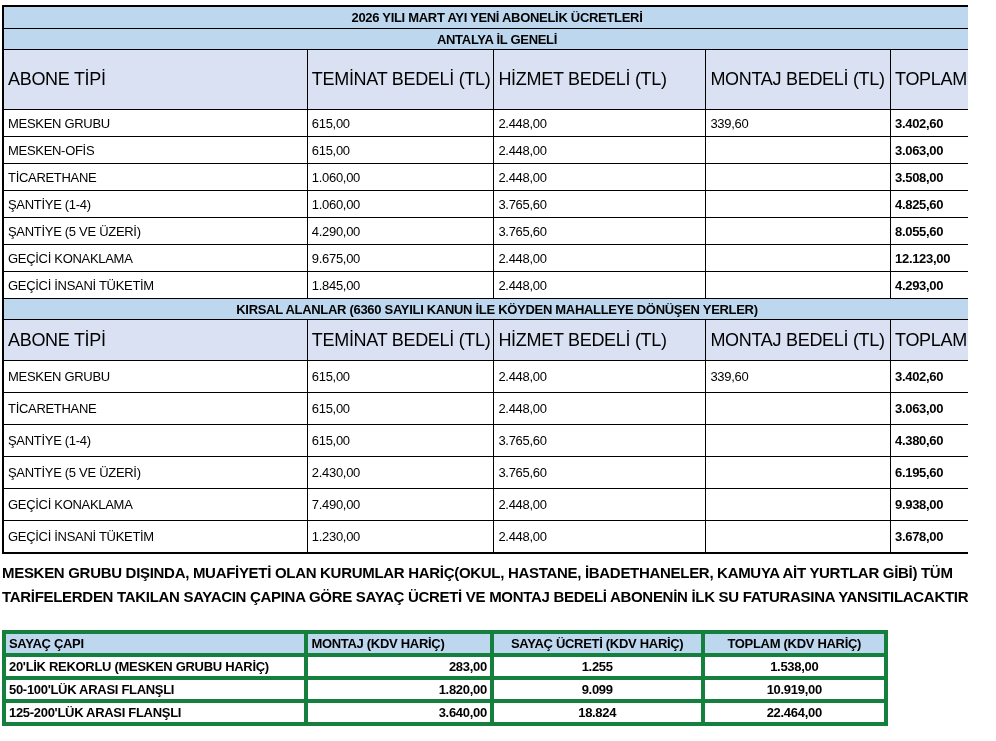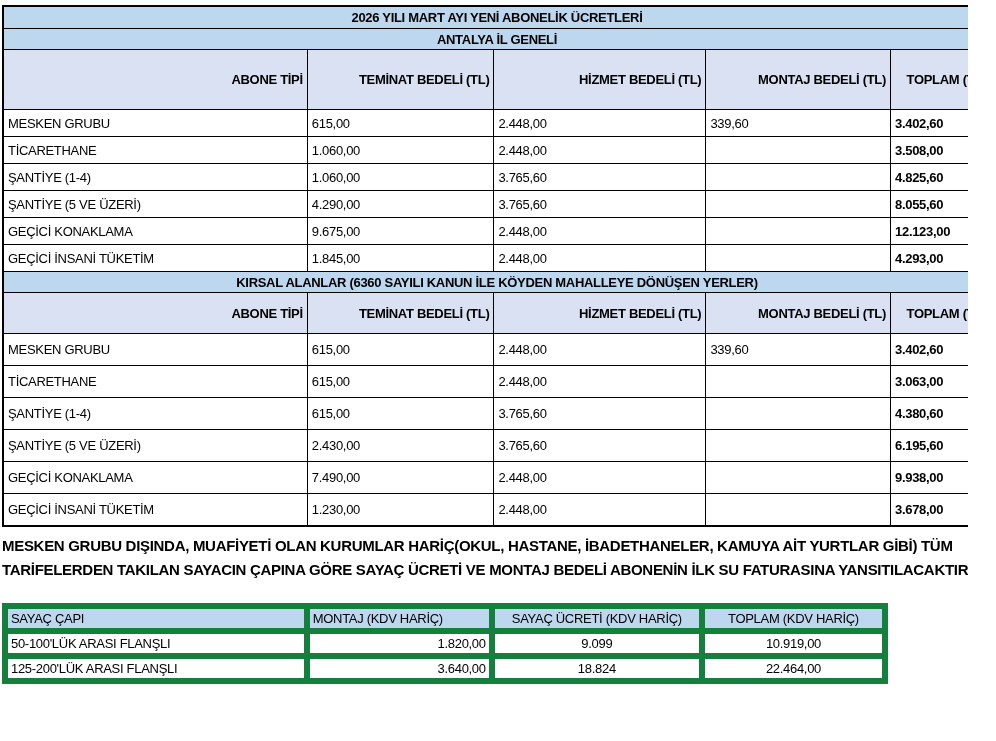"ABONE TİPİ" tr.colhead td { font-size: 13px -> 18px; font-weight: bold -> normal; text-align: right -> left }
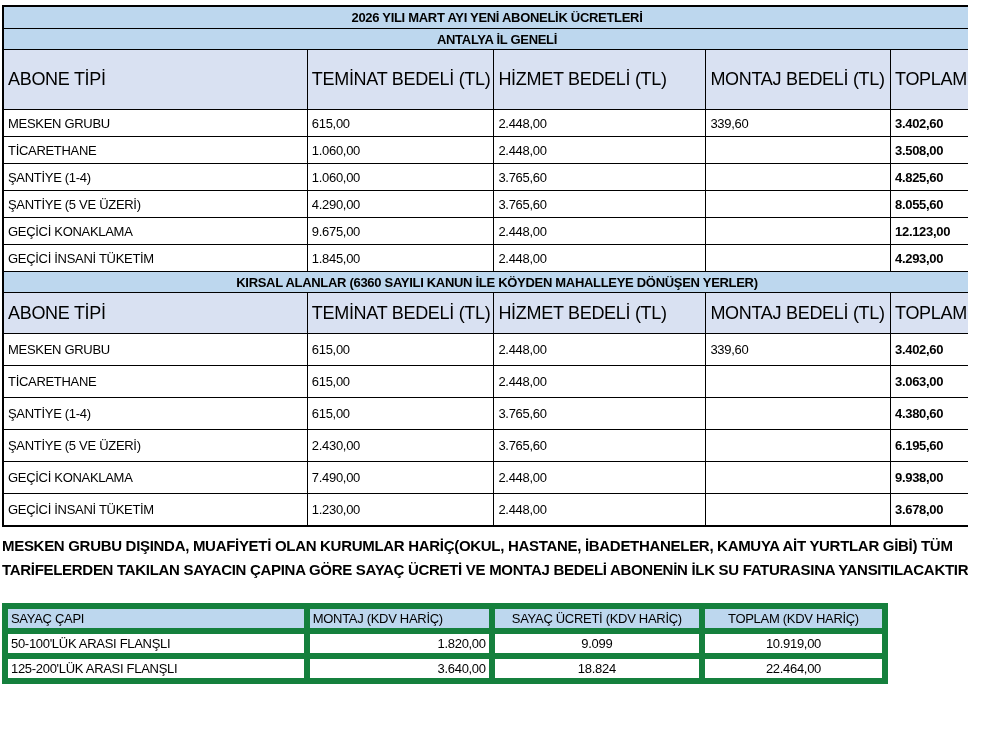"MESKEN-OFİS" tr.data-row { html: none -> <tr> <td>MESKEN-OFİS</td> <td>615,00</td> <td>2.448,00</td> <td></td> <td>3.063,00</td> </tr> }
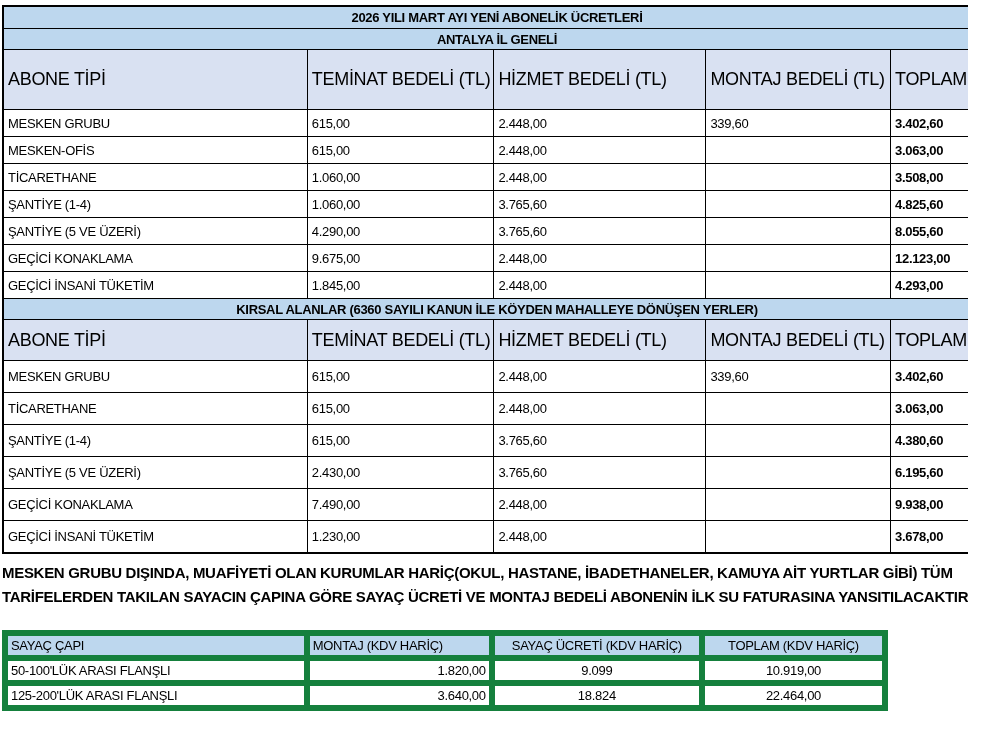"SAYAÇ ÇAPI" .meter-table td { border: 6px solid #15803d -> 4px solid #15803d; font-weight: none -> bold }
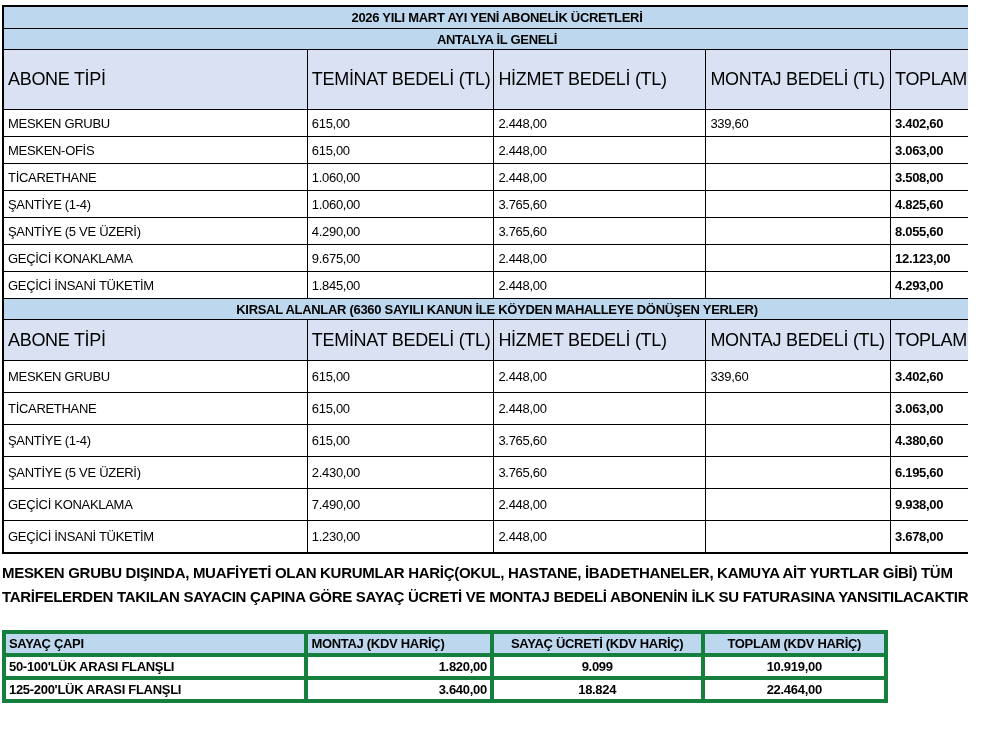"20'LİK REKORLU (MESKEN GRUBU HARİÇ)" tr { html: none -> <tr> <td>20'LİK REKORLU (MESKEN GRUBU HARİÇ)</td> <td>283,00</td> <td>1.255</td> <td>1.538,00</td> </tr> }
